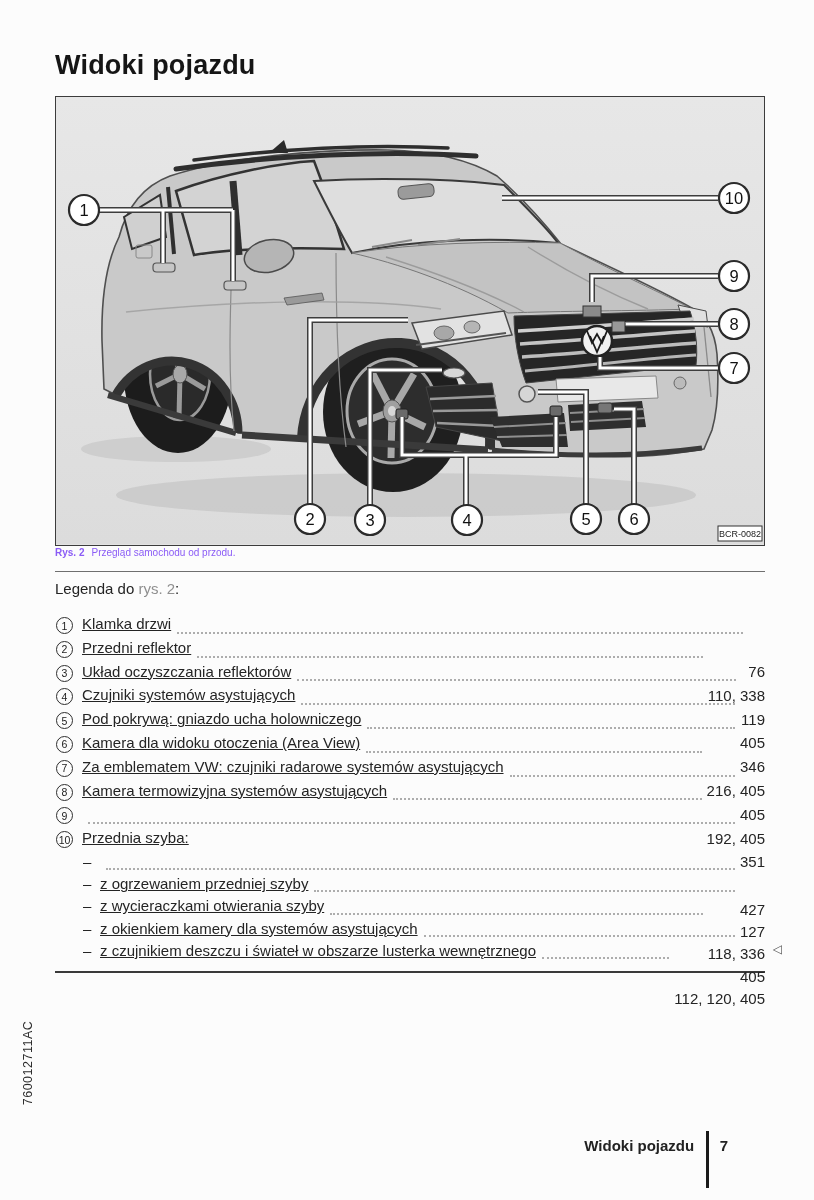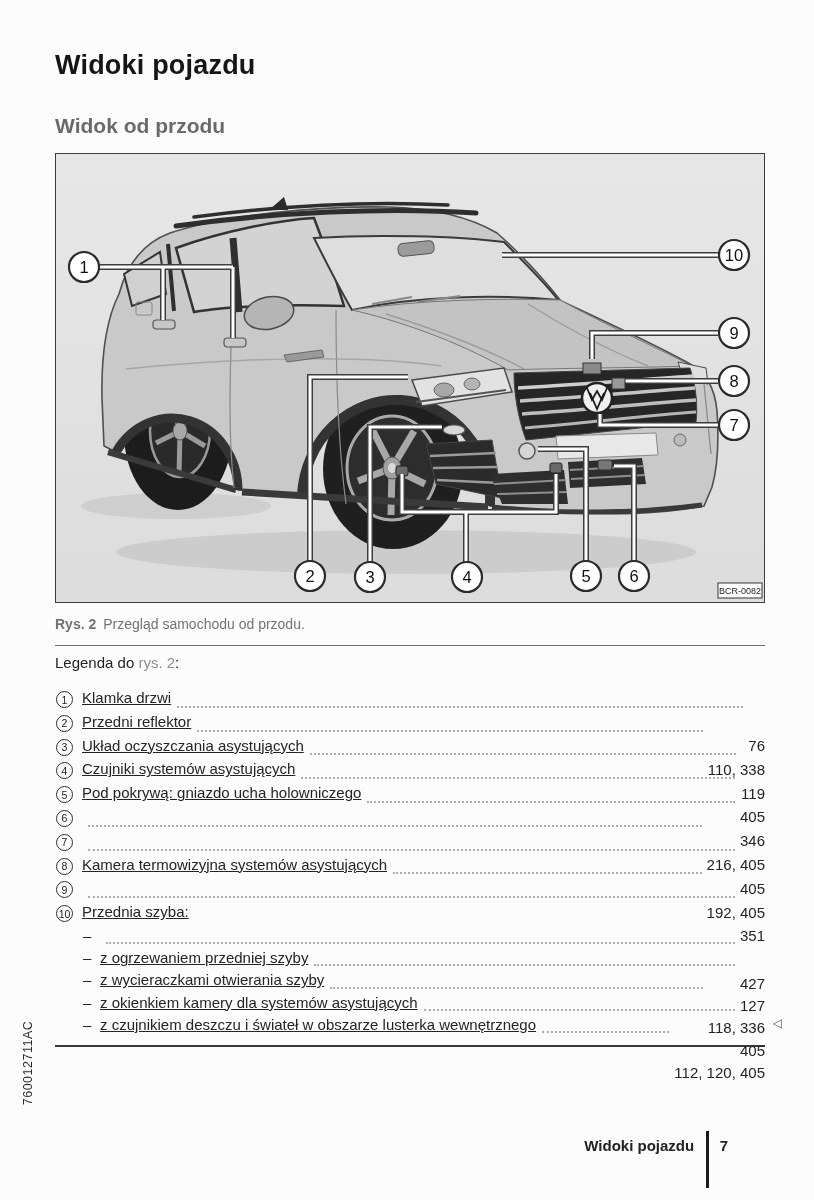"Widok od przodu" h2.section-title { html: <h2>Widok od przodu</h2> -> none }
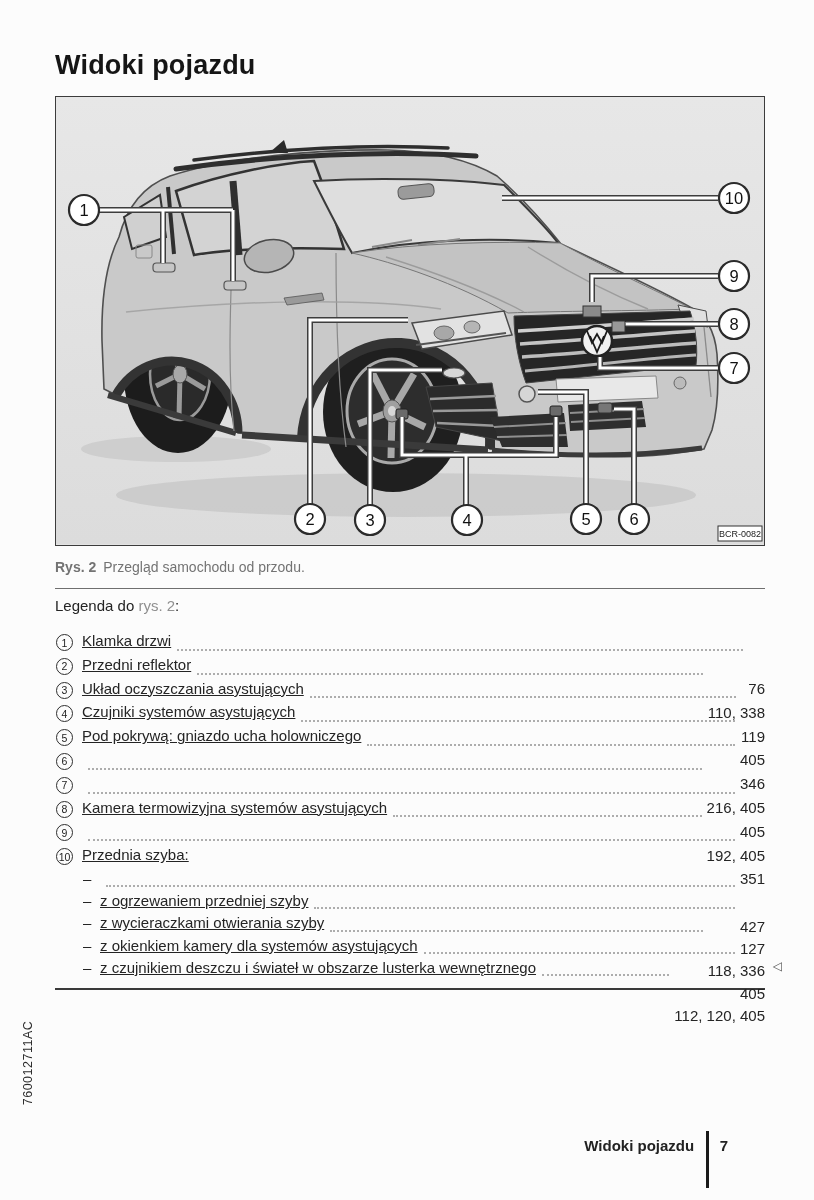"Rys. 2 Przegląd samochodu od" .figure-caption { color: #737373 -> #8b5cf6; font-size: 14px -> 10px; margin-top: 13px -> 1px }
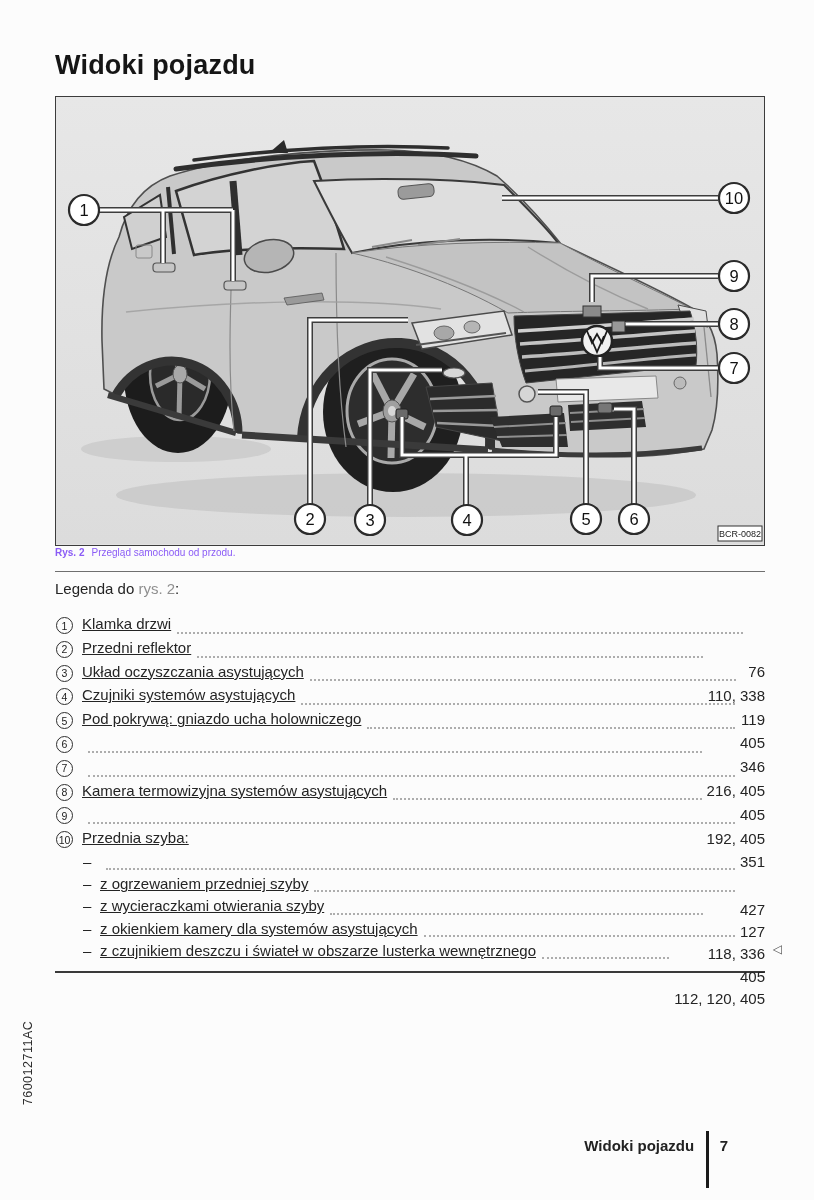"Układ oczyszczania asystujących" span.llabel { text: asystujących -> reflektorów }
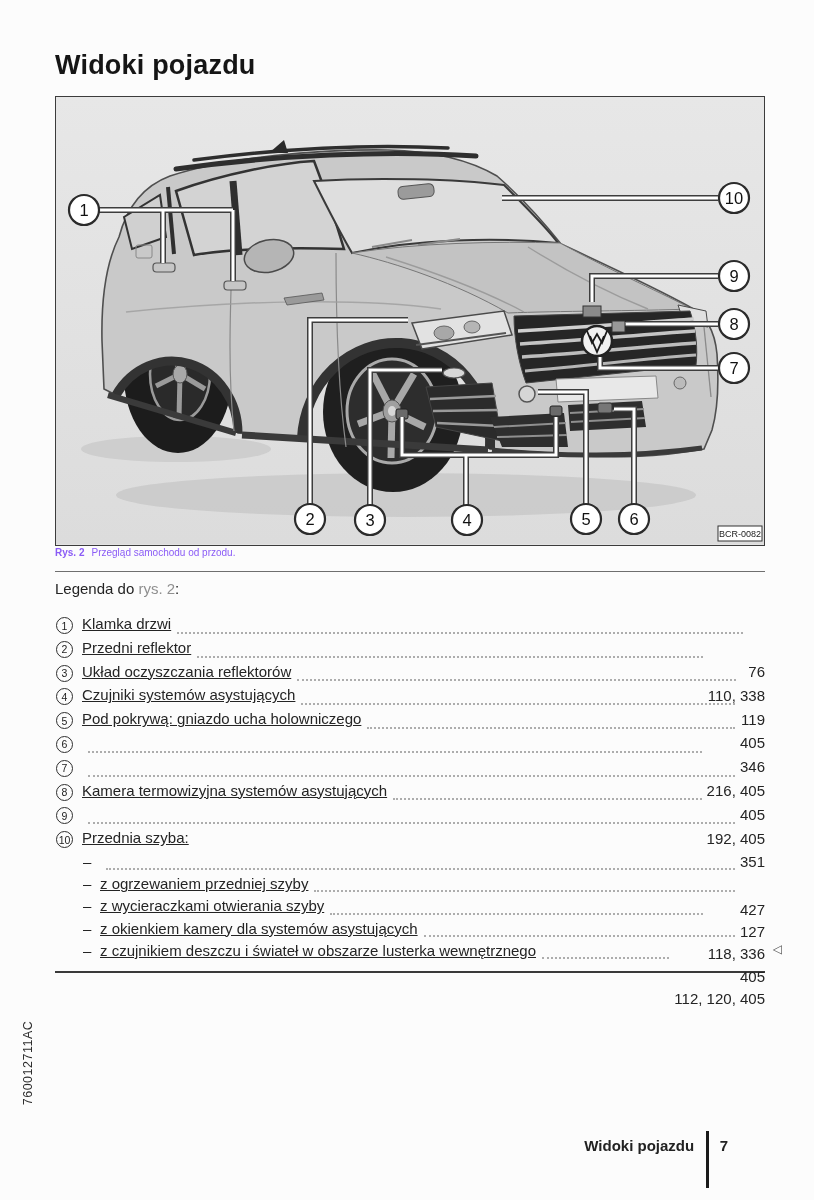"Kamera dla widoku otoczenia (Area" span.llabel { html: none -> <span>Kamera dla widoku otoczenia (Area View)</span> }
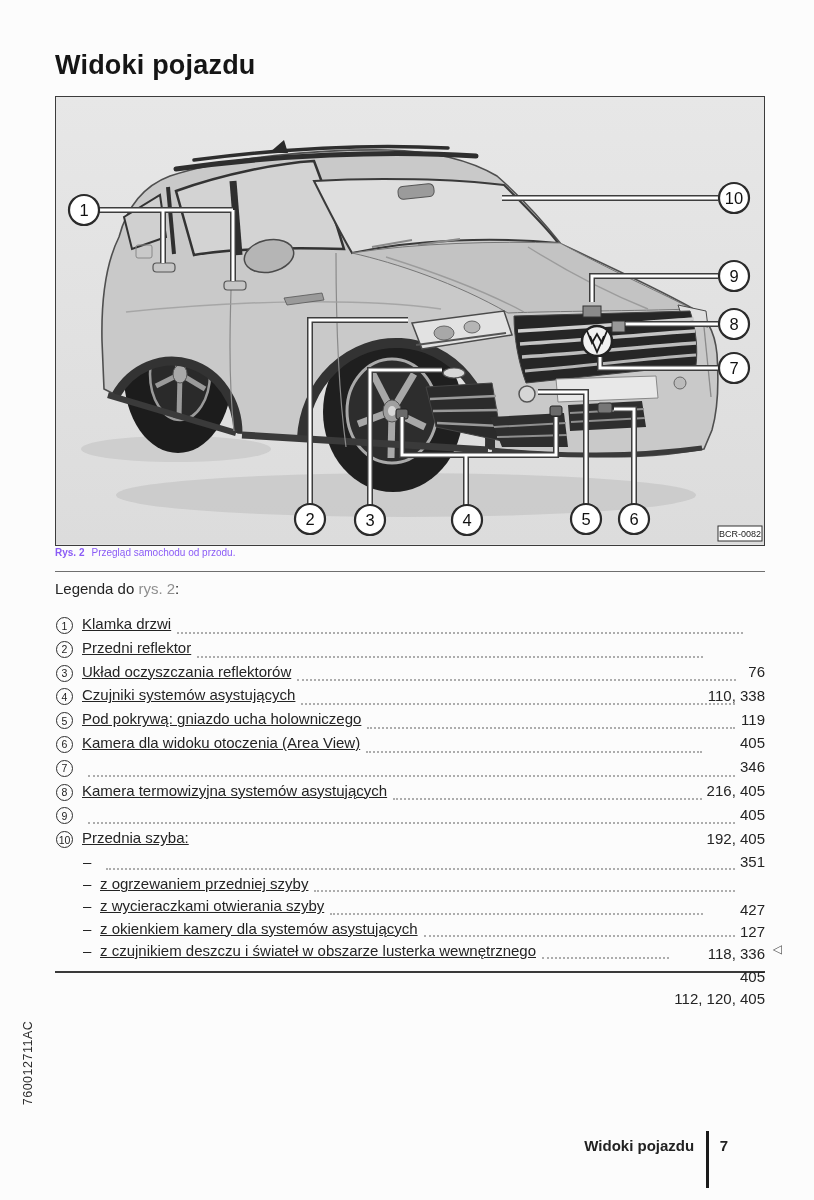"Za emblematem VW: czujniki radarowe" span.llabel { html: none -> <span>Za emblematem VW: czujniki radarowe systemów asystujących</span> }
